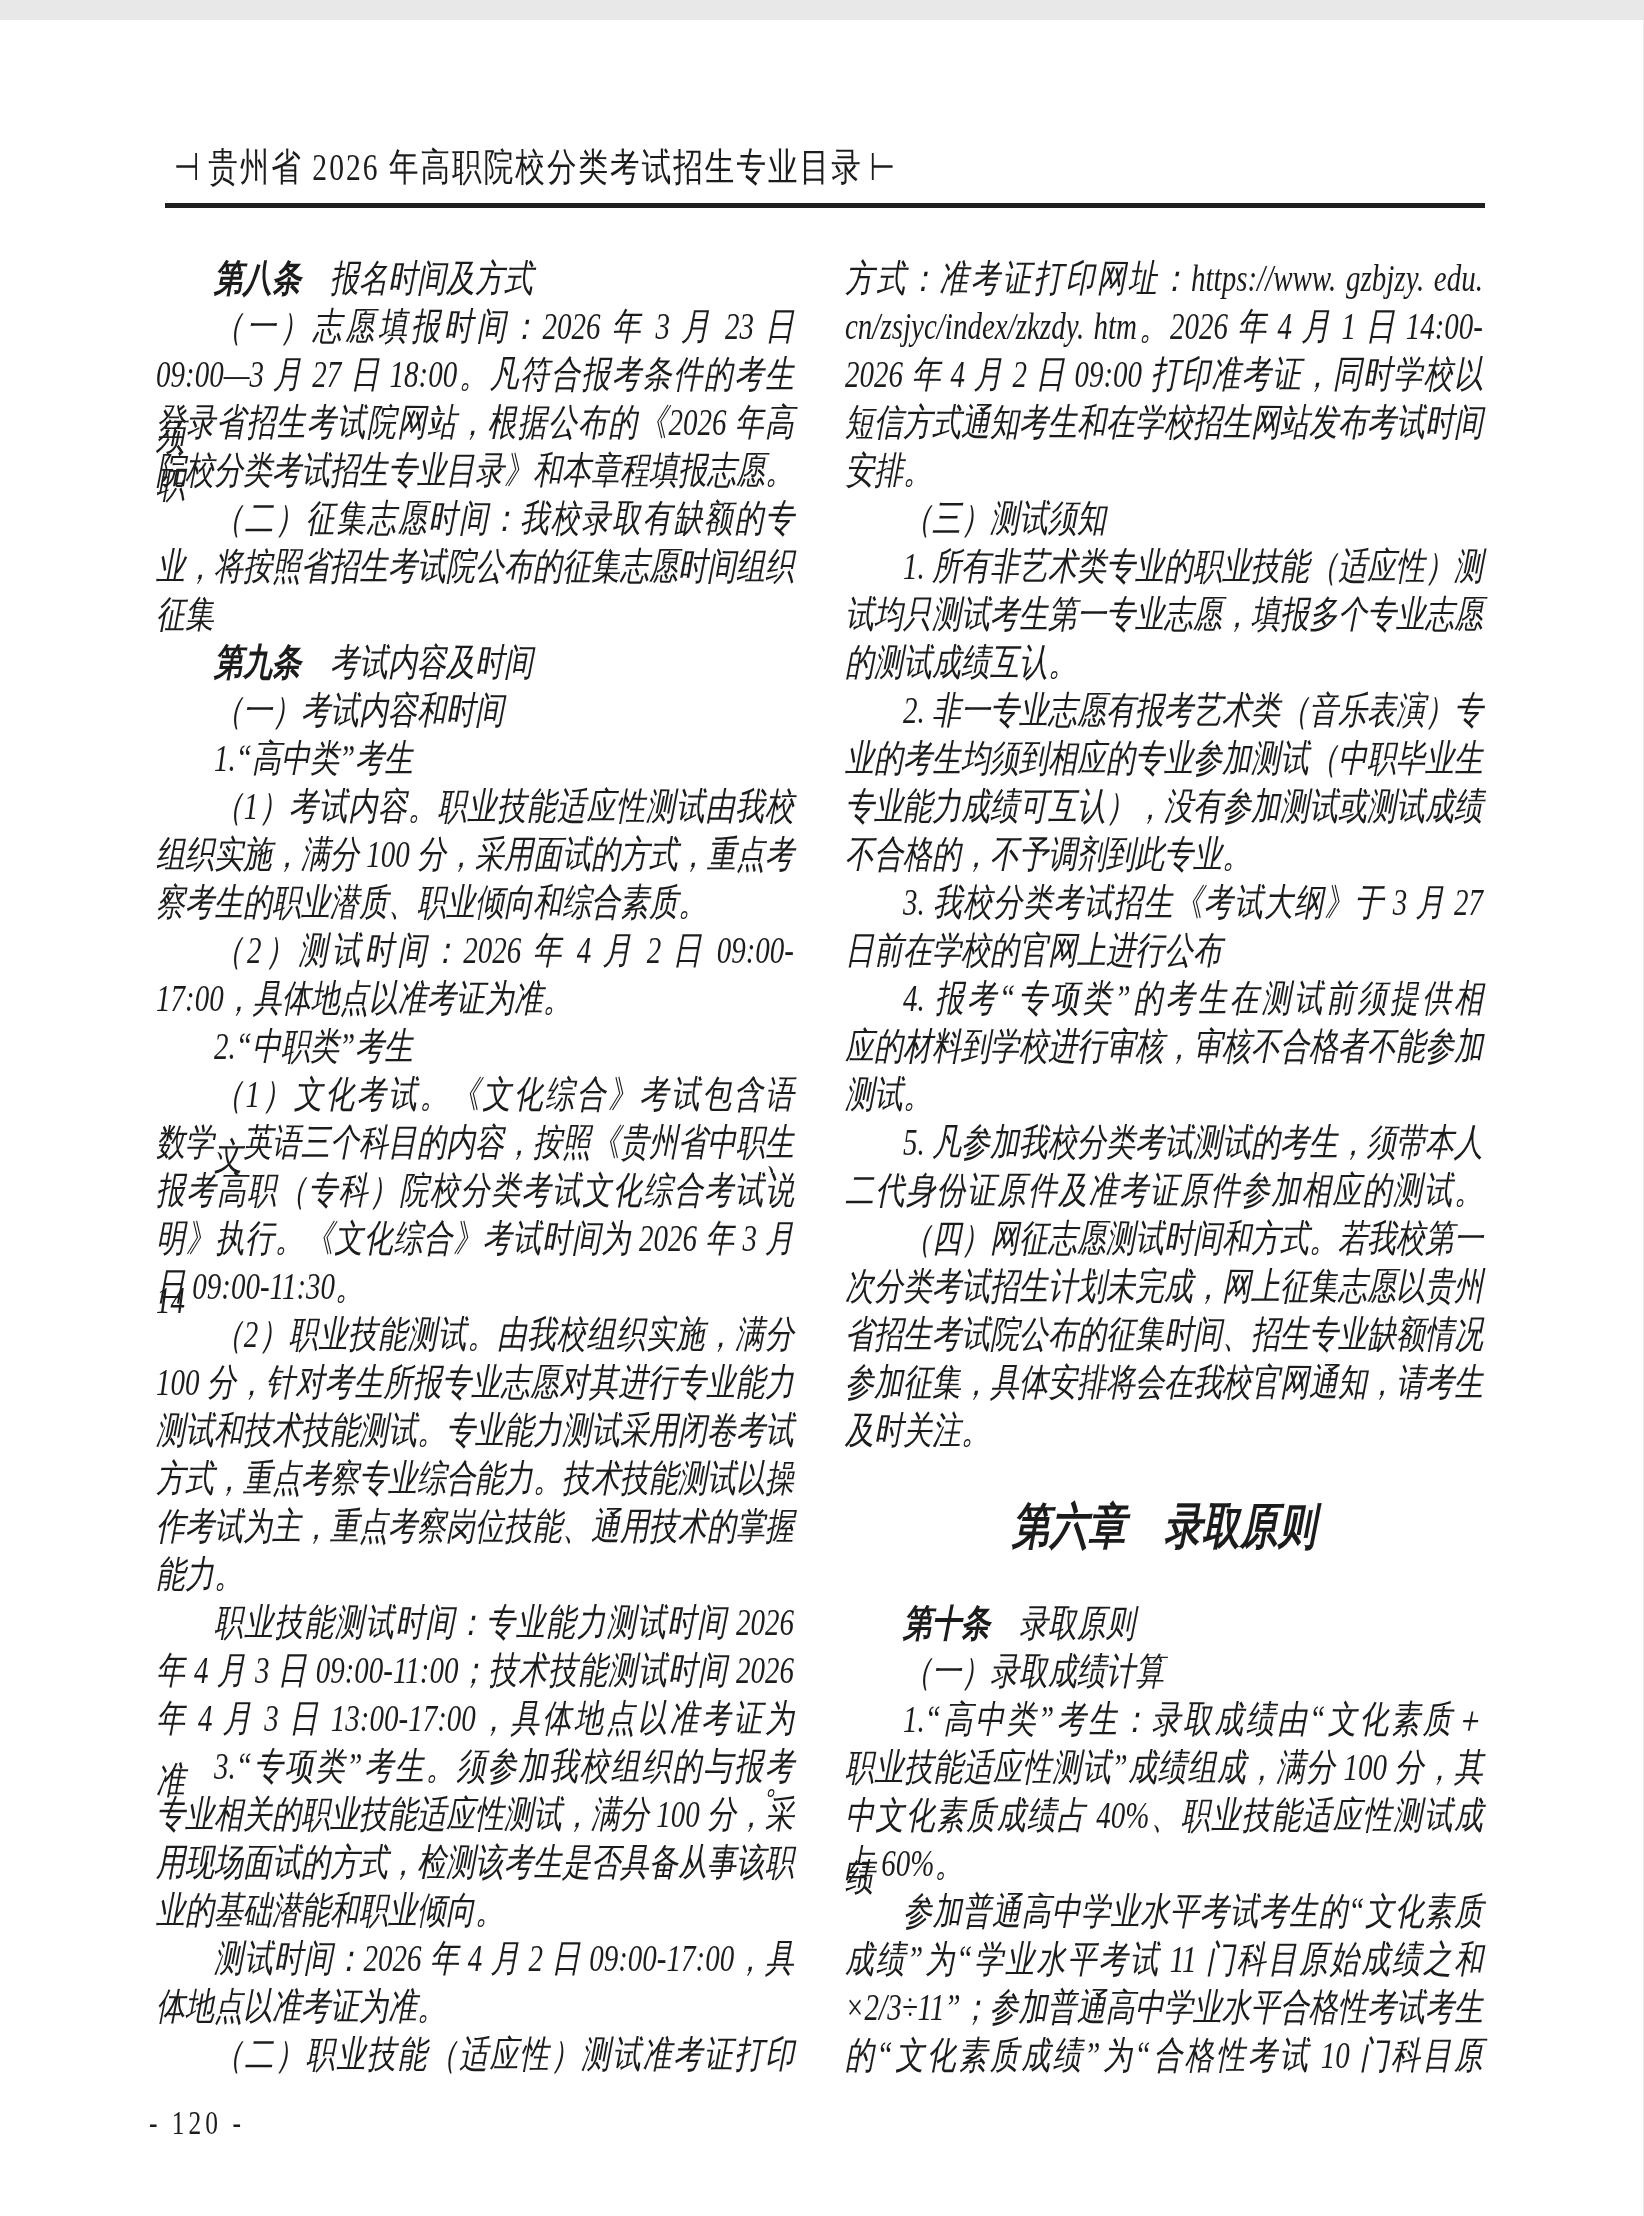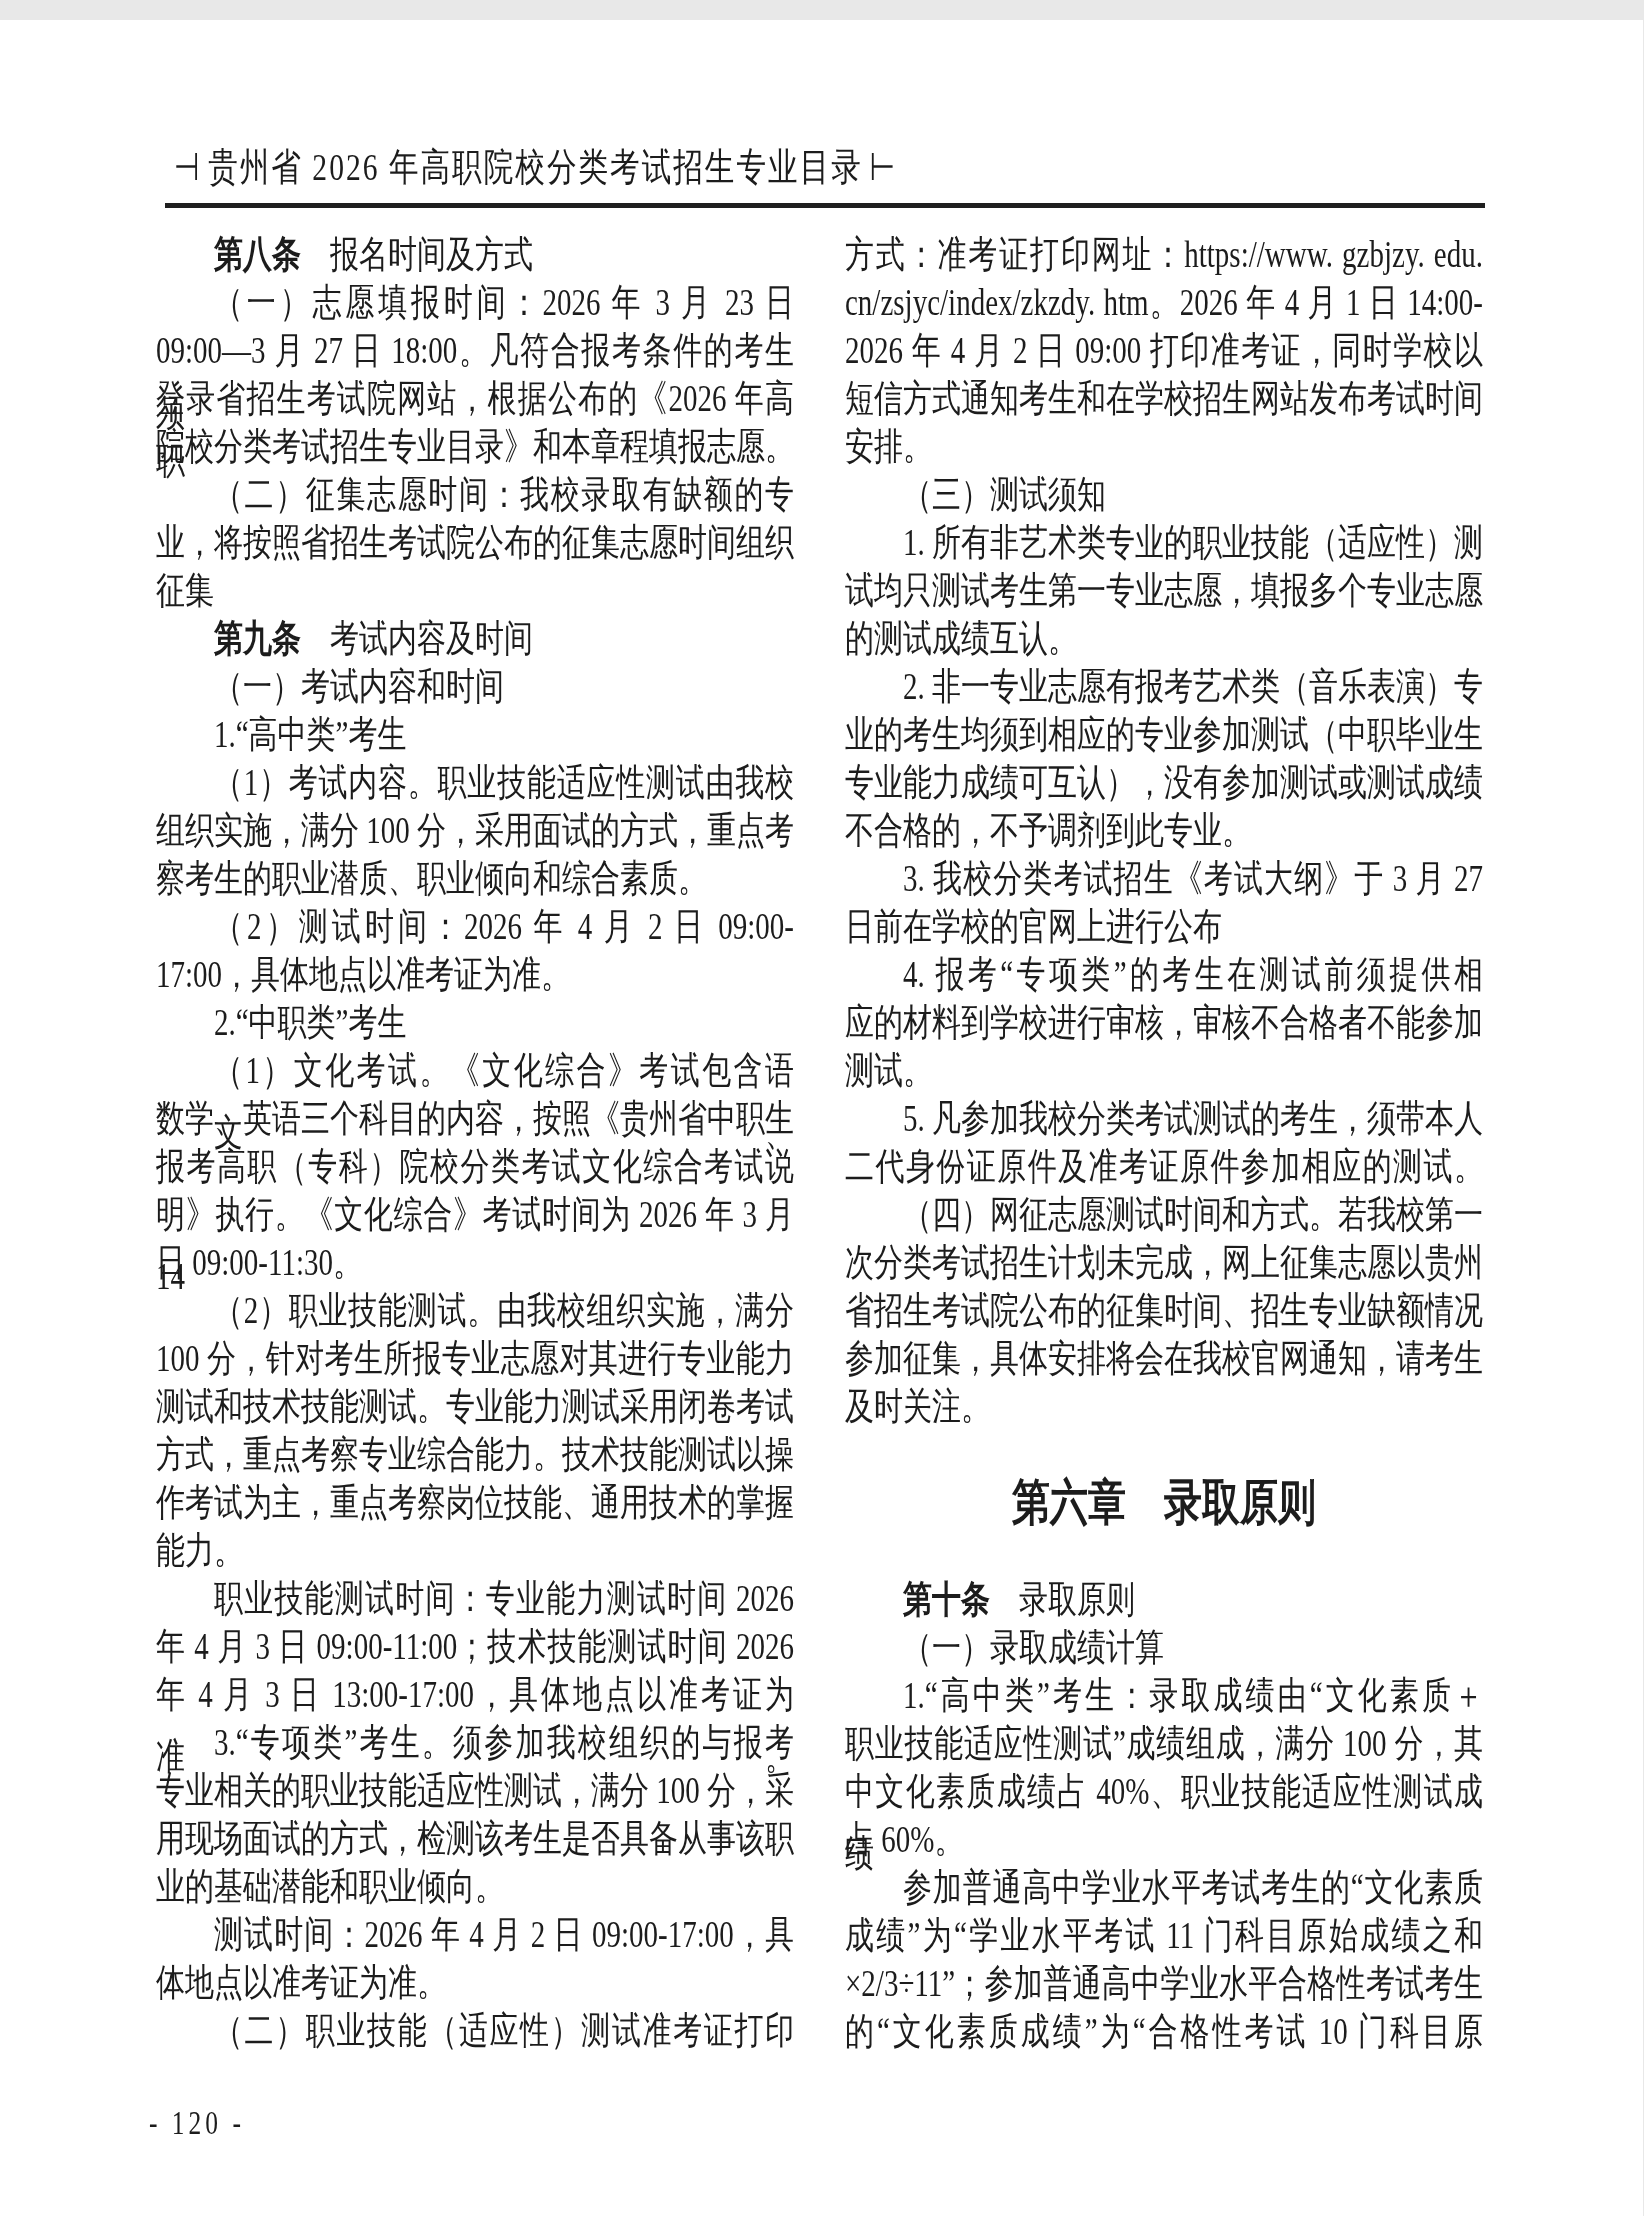"第八条 报名时间及方式" .col { font-style: none -> italic; top: 210px -> 234px }
